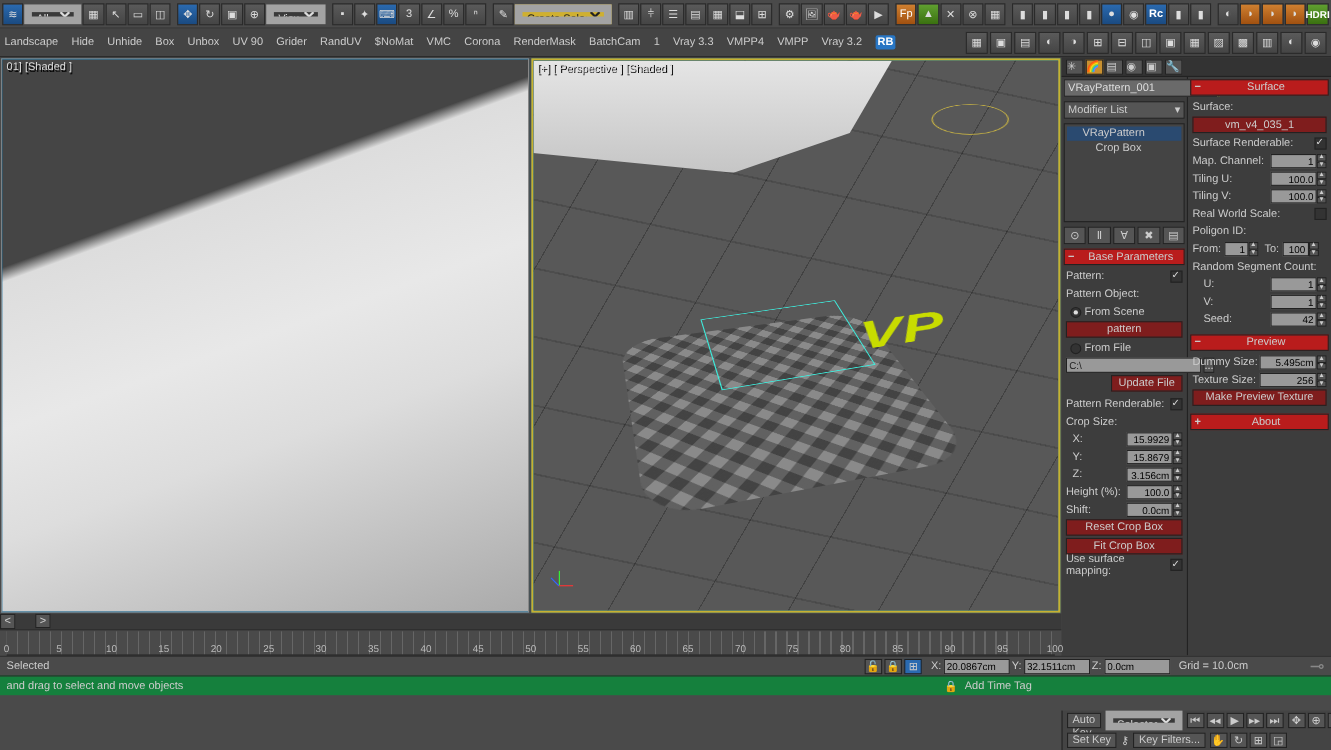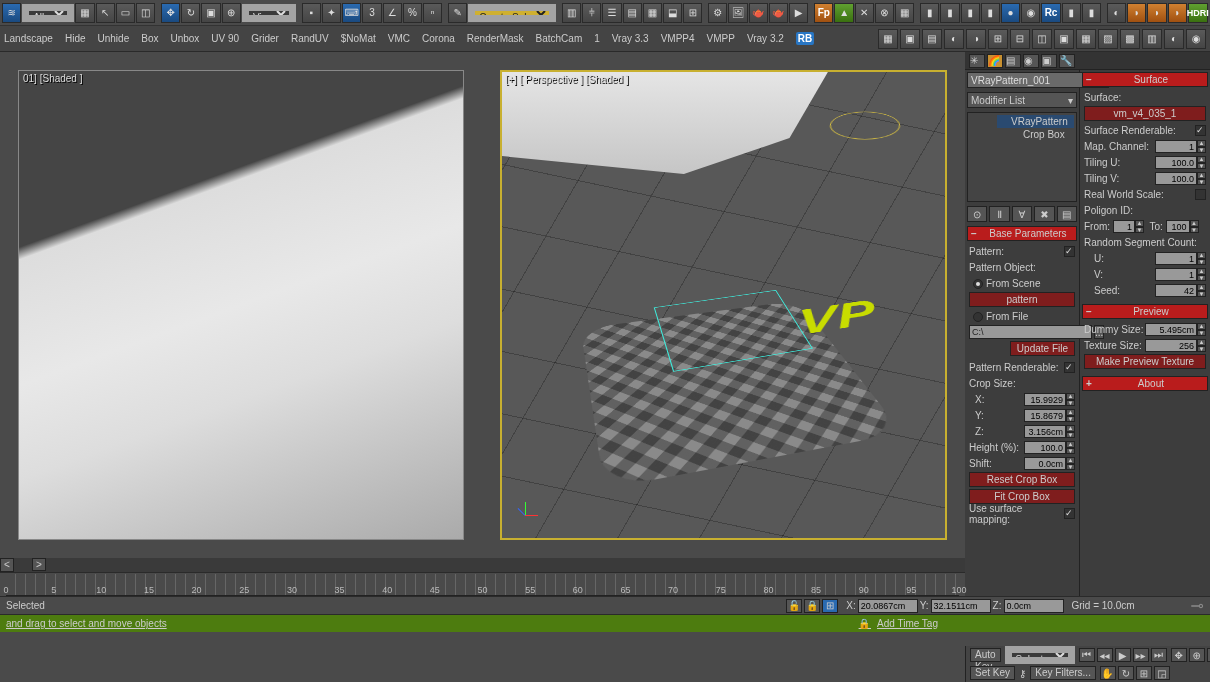"Fp" .badge-fp { font-weight: bold -> normal }
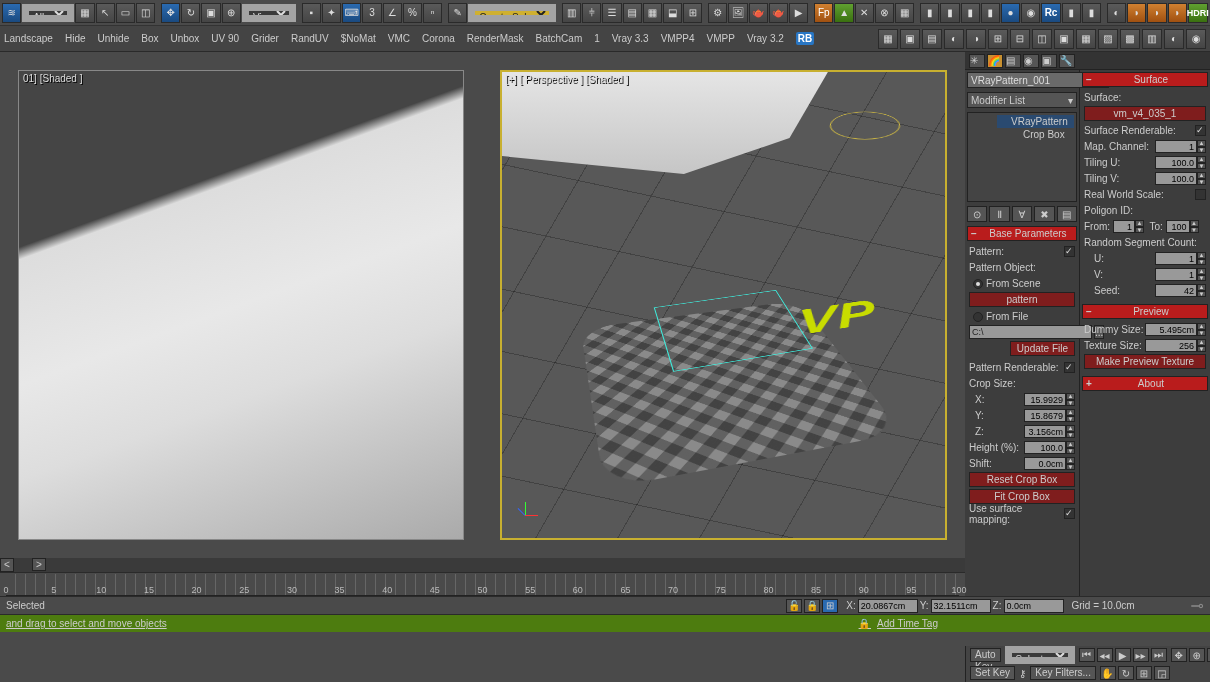"01] [Shaded ]" .viewport { margin: 18px -> 1px }
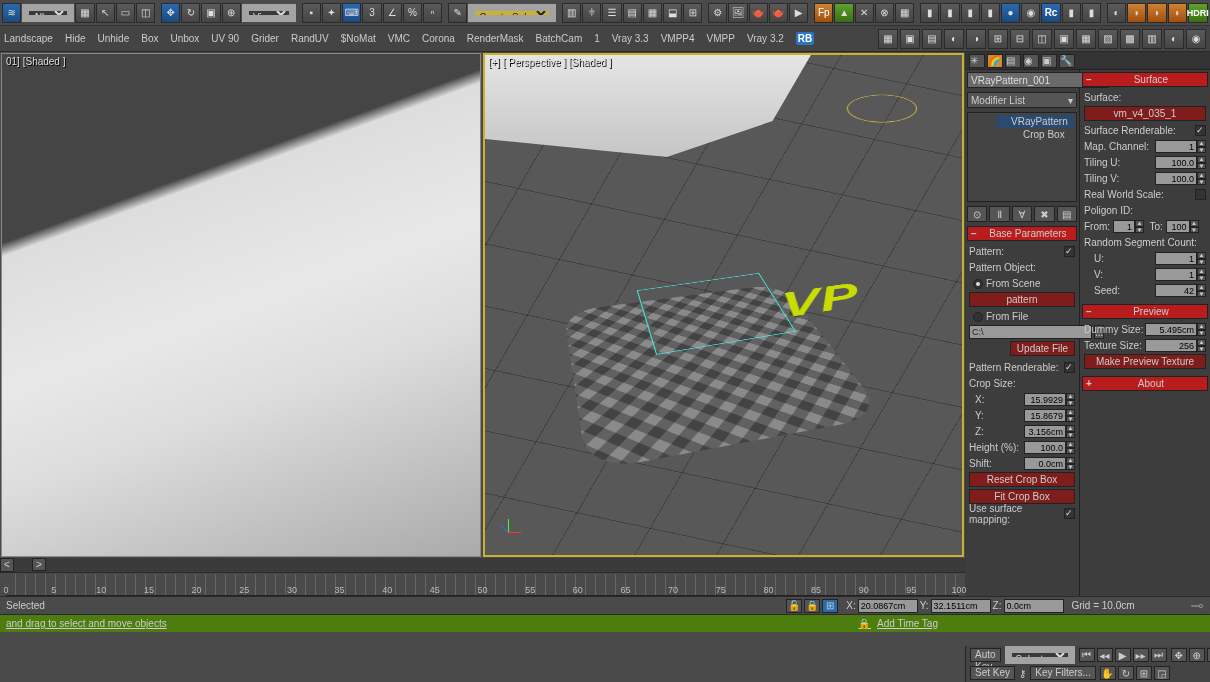"VRayPattern" .stack-item { margin-left: 27px -> none }
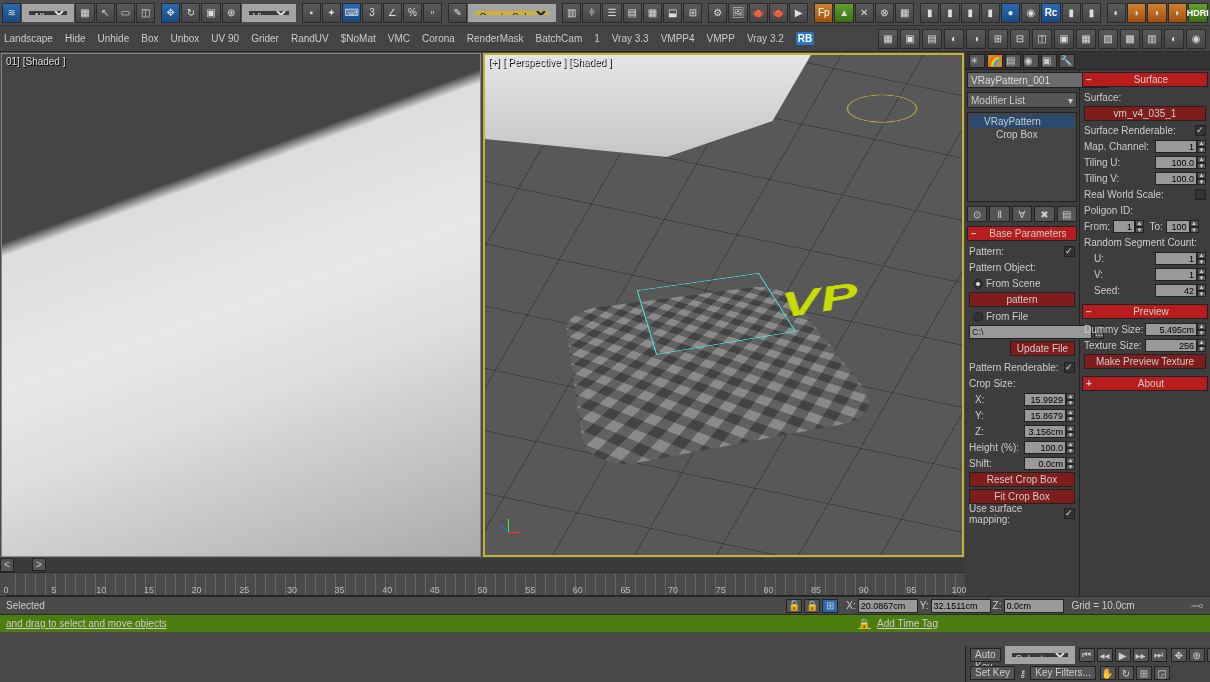"and drag to select and" .bottom-bar { background: #4d7c0f -> #15803d; text-decoration: underline -> none }
